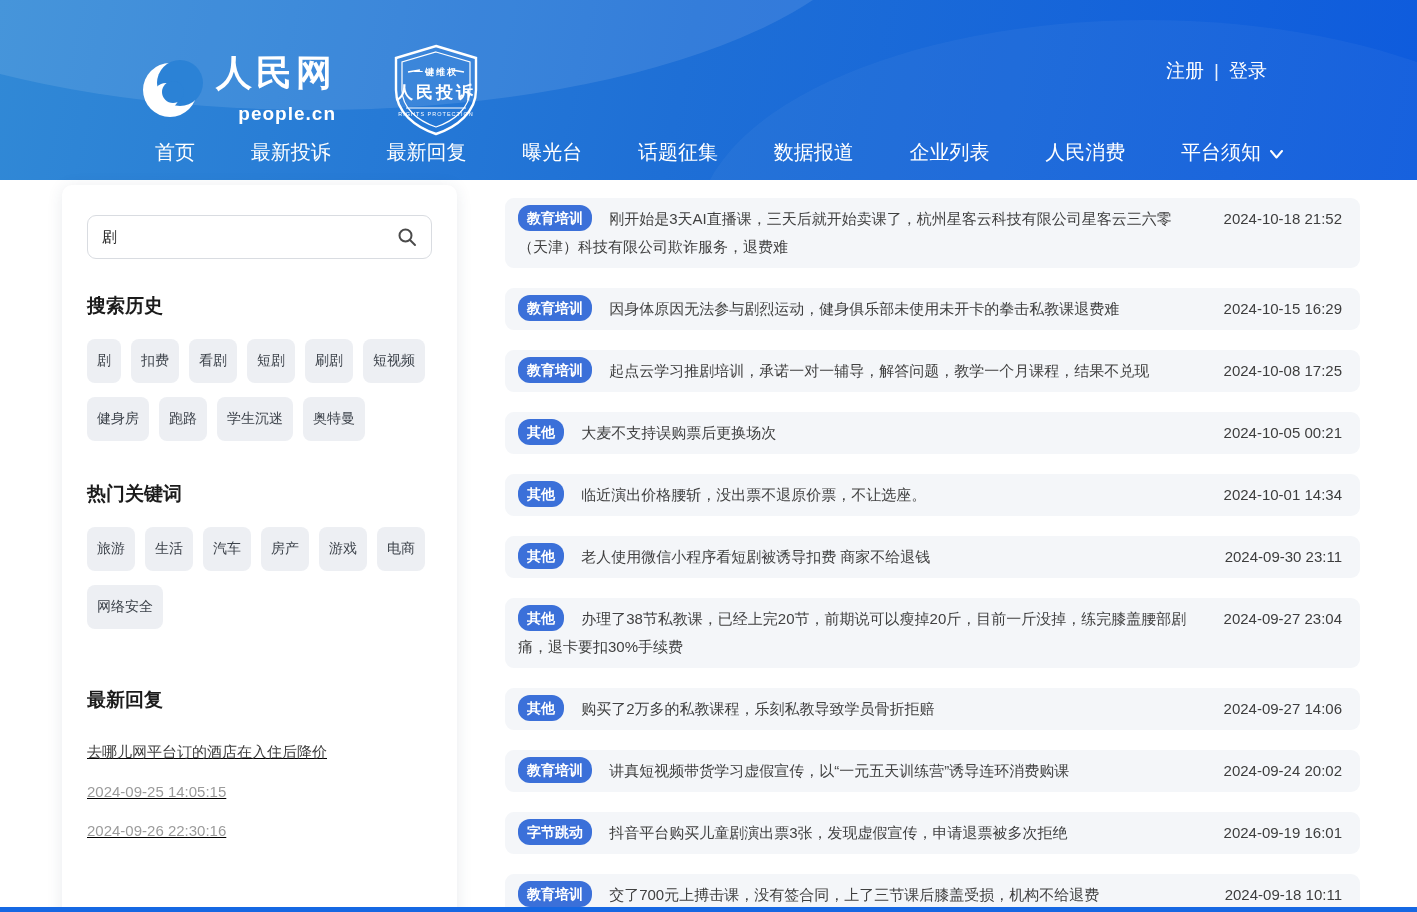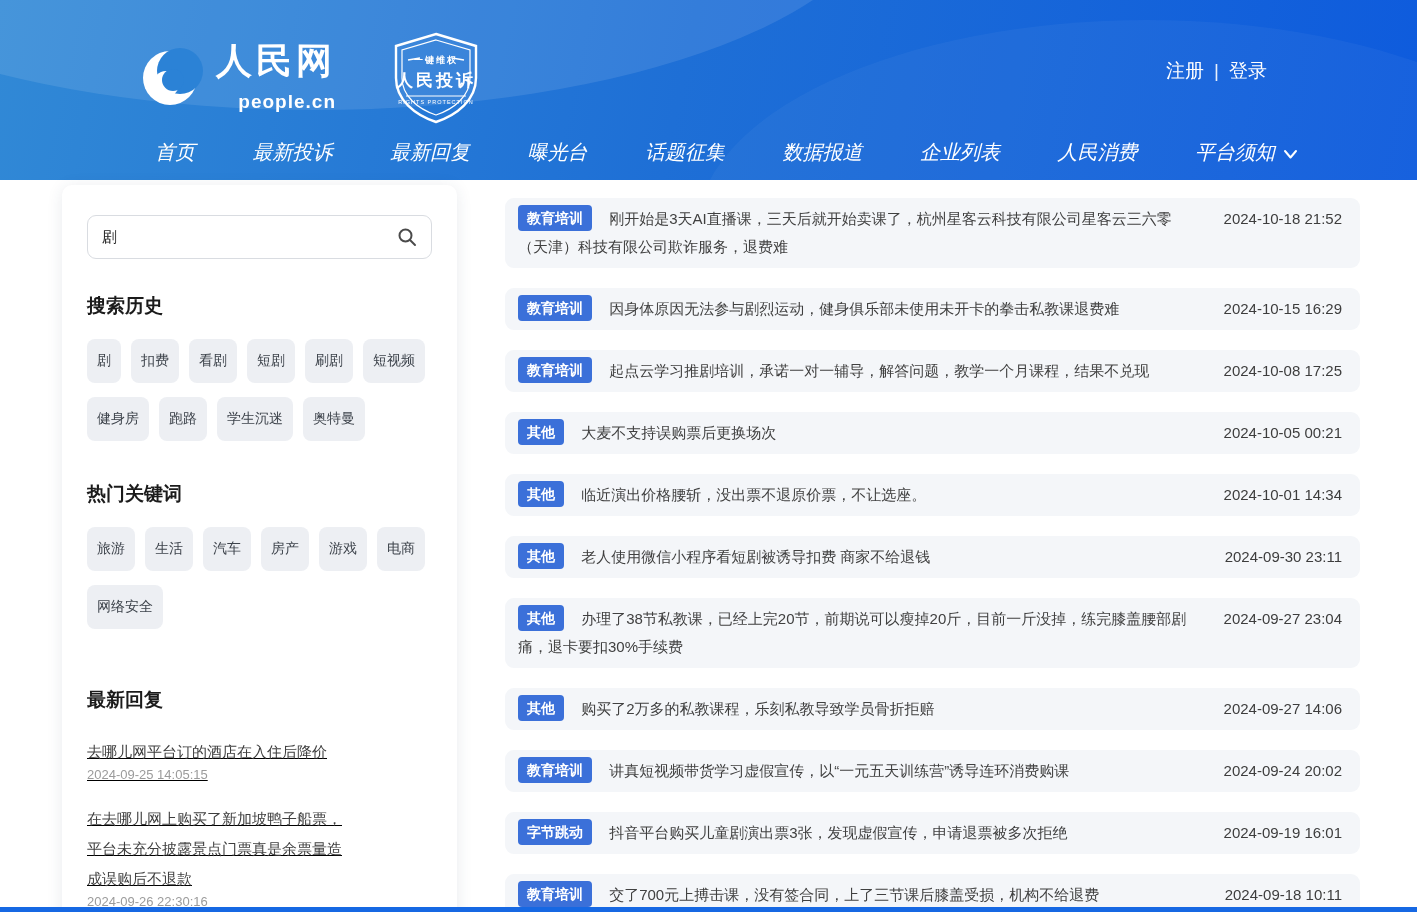"人民网" .logo-row { top: 30px -> 42px }
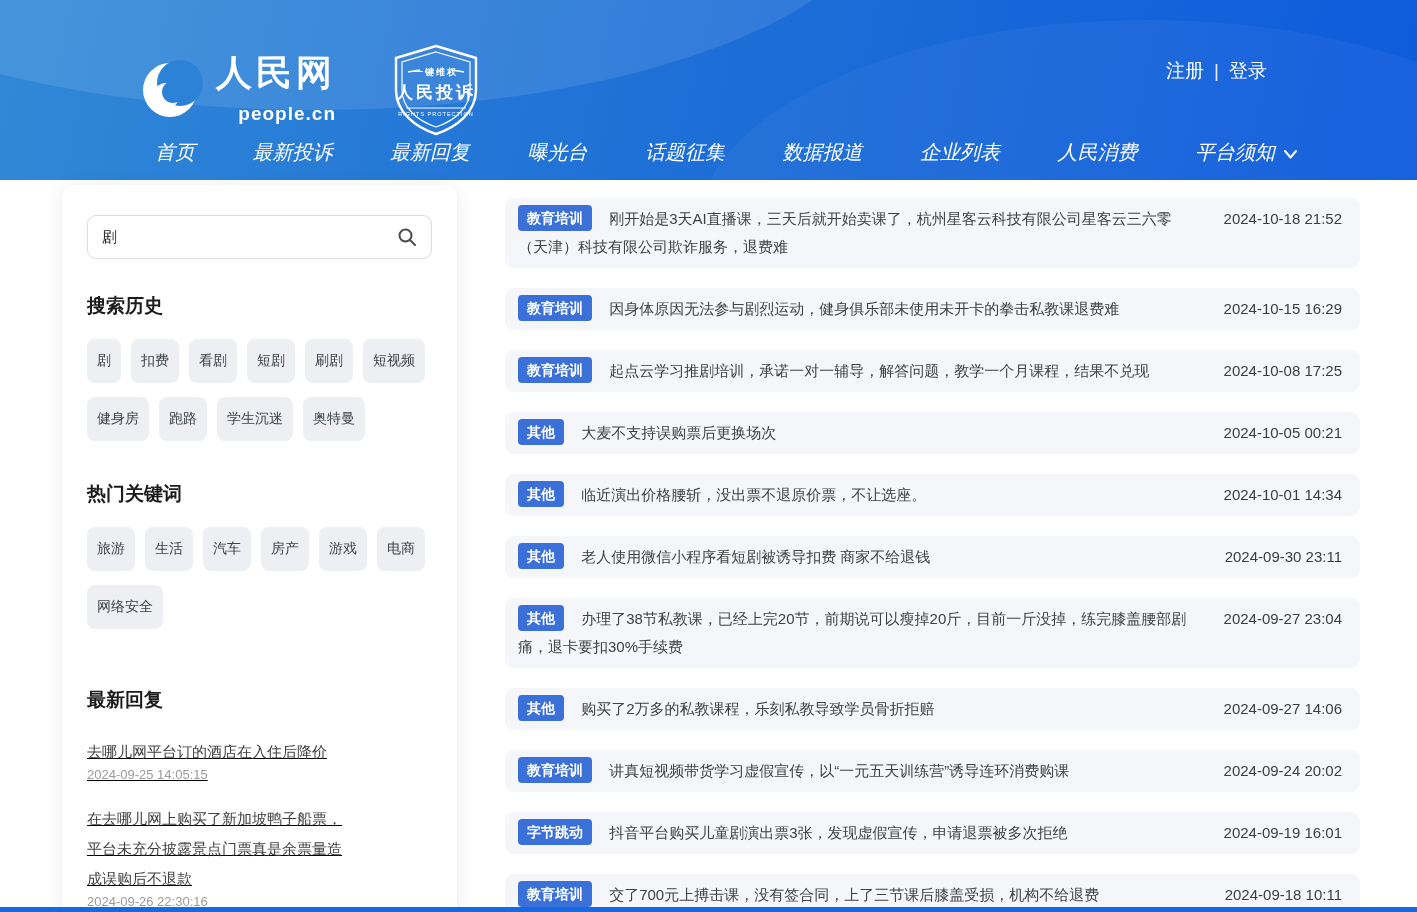"首页" .nav { font-style: italic -> none; right: 119px -> 133px }
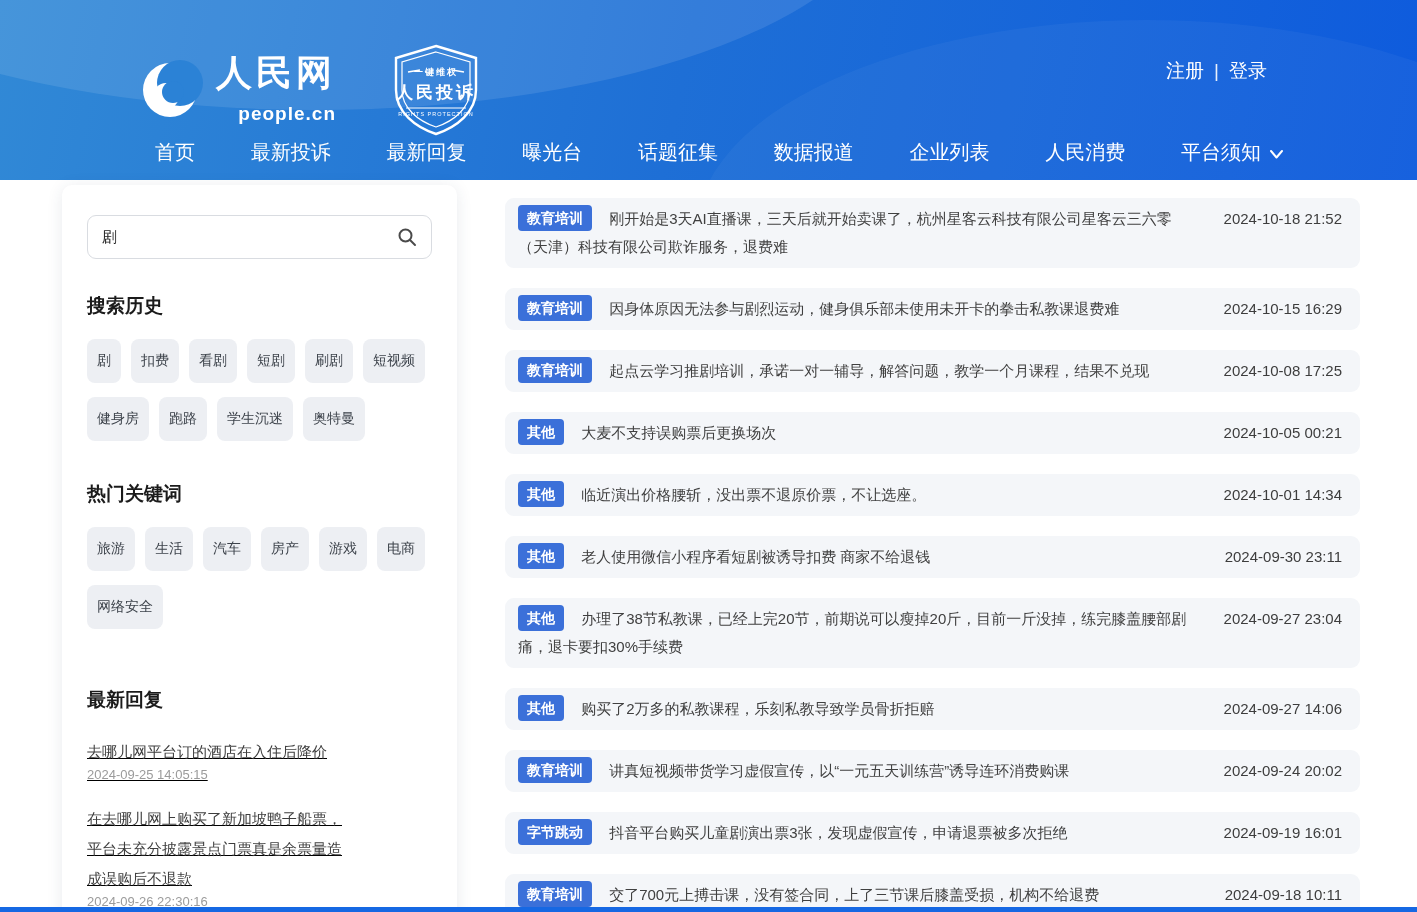"教育培训" .card-badge { border-radius: 4px -> 12px }
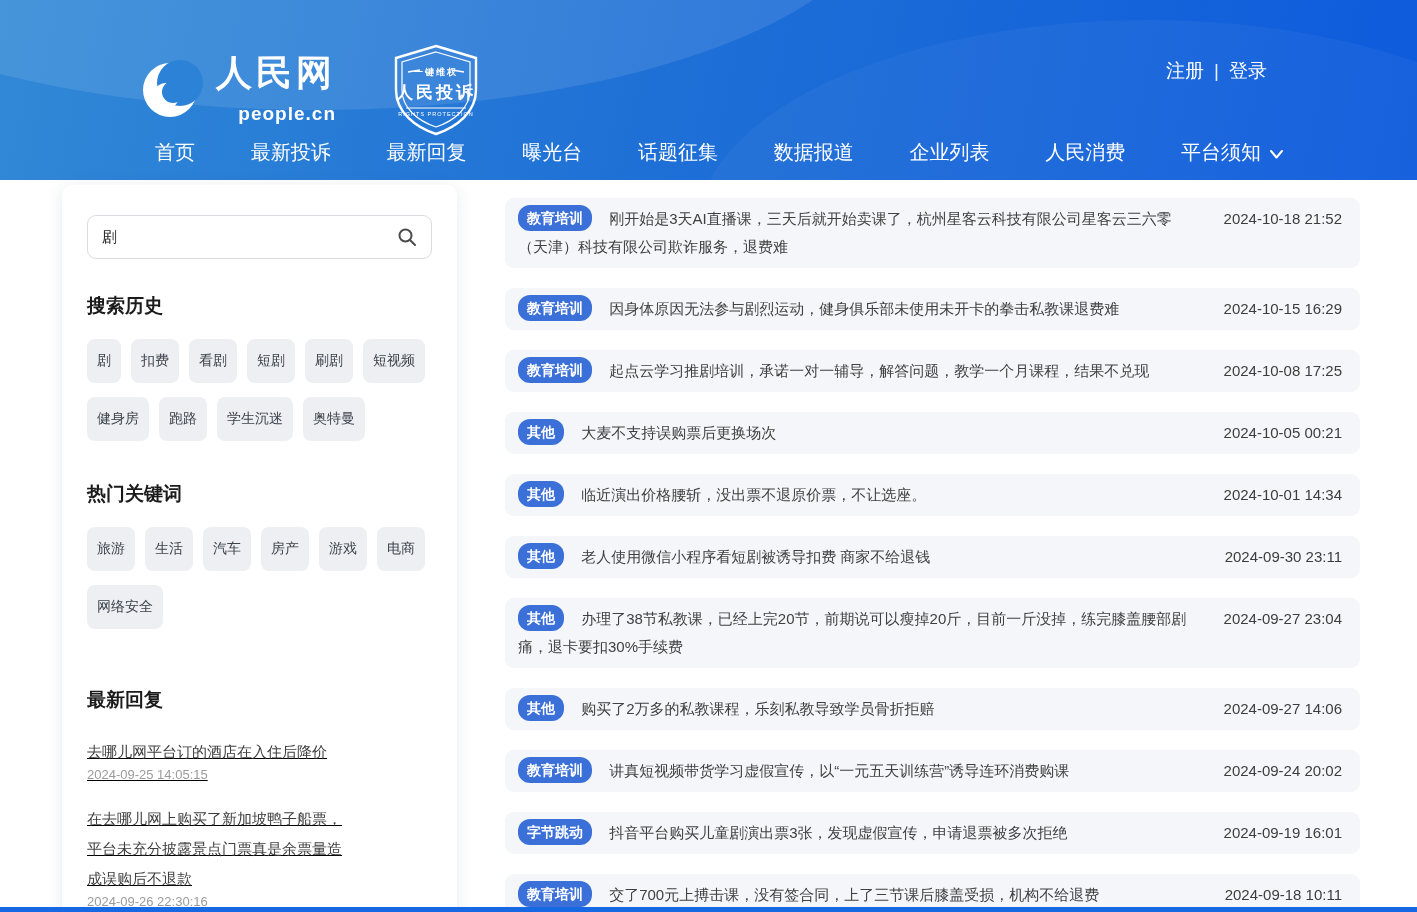"2024-09-25 14:05:15" .reply-date { font-size: 13px -> 15px; margin-top: 0 -> 16px }
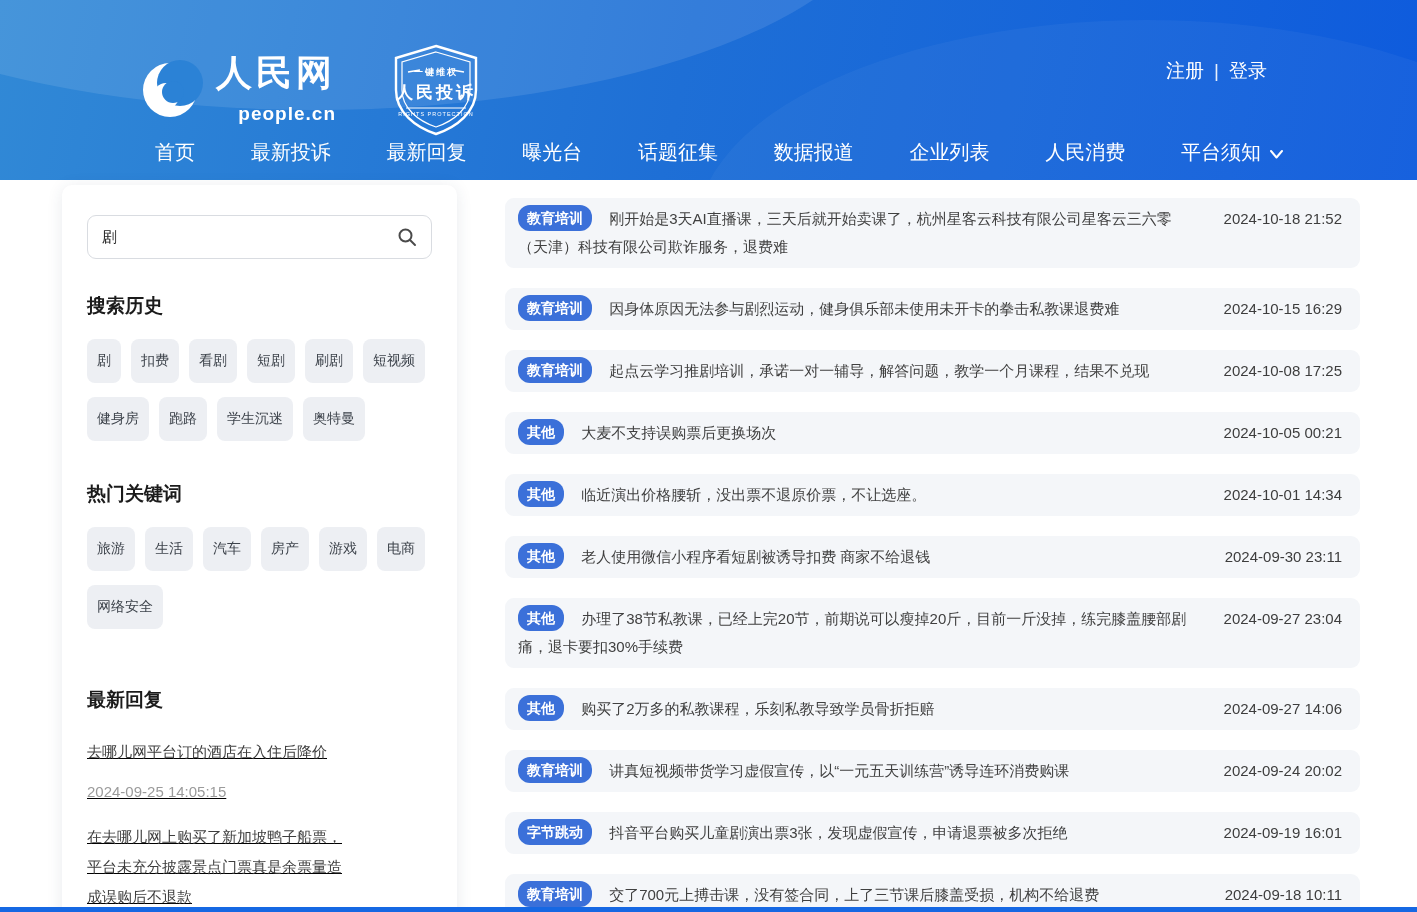"在去哪儿网上购买了新加坡鸭子船票，平台未充分披露景点门票真是余票量造成误购后不退" div.reply-text { html: <div>在去哪儿网上购买了新加坡鸭子船票，平台未充分披露景点门票真是余票量造成误购后不退款</div> -> none }
